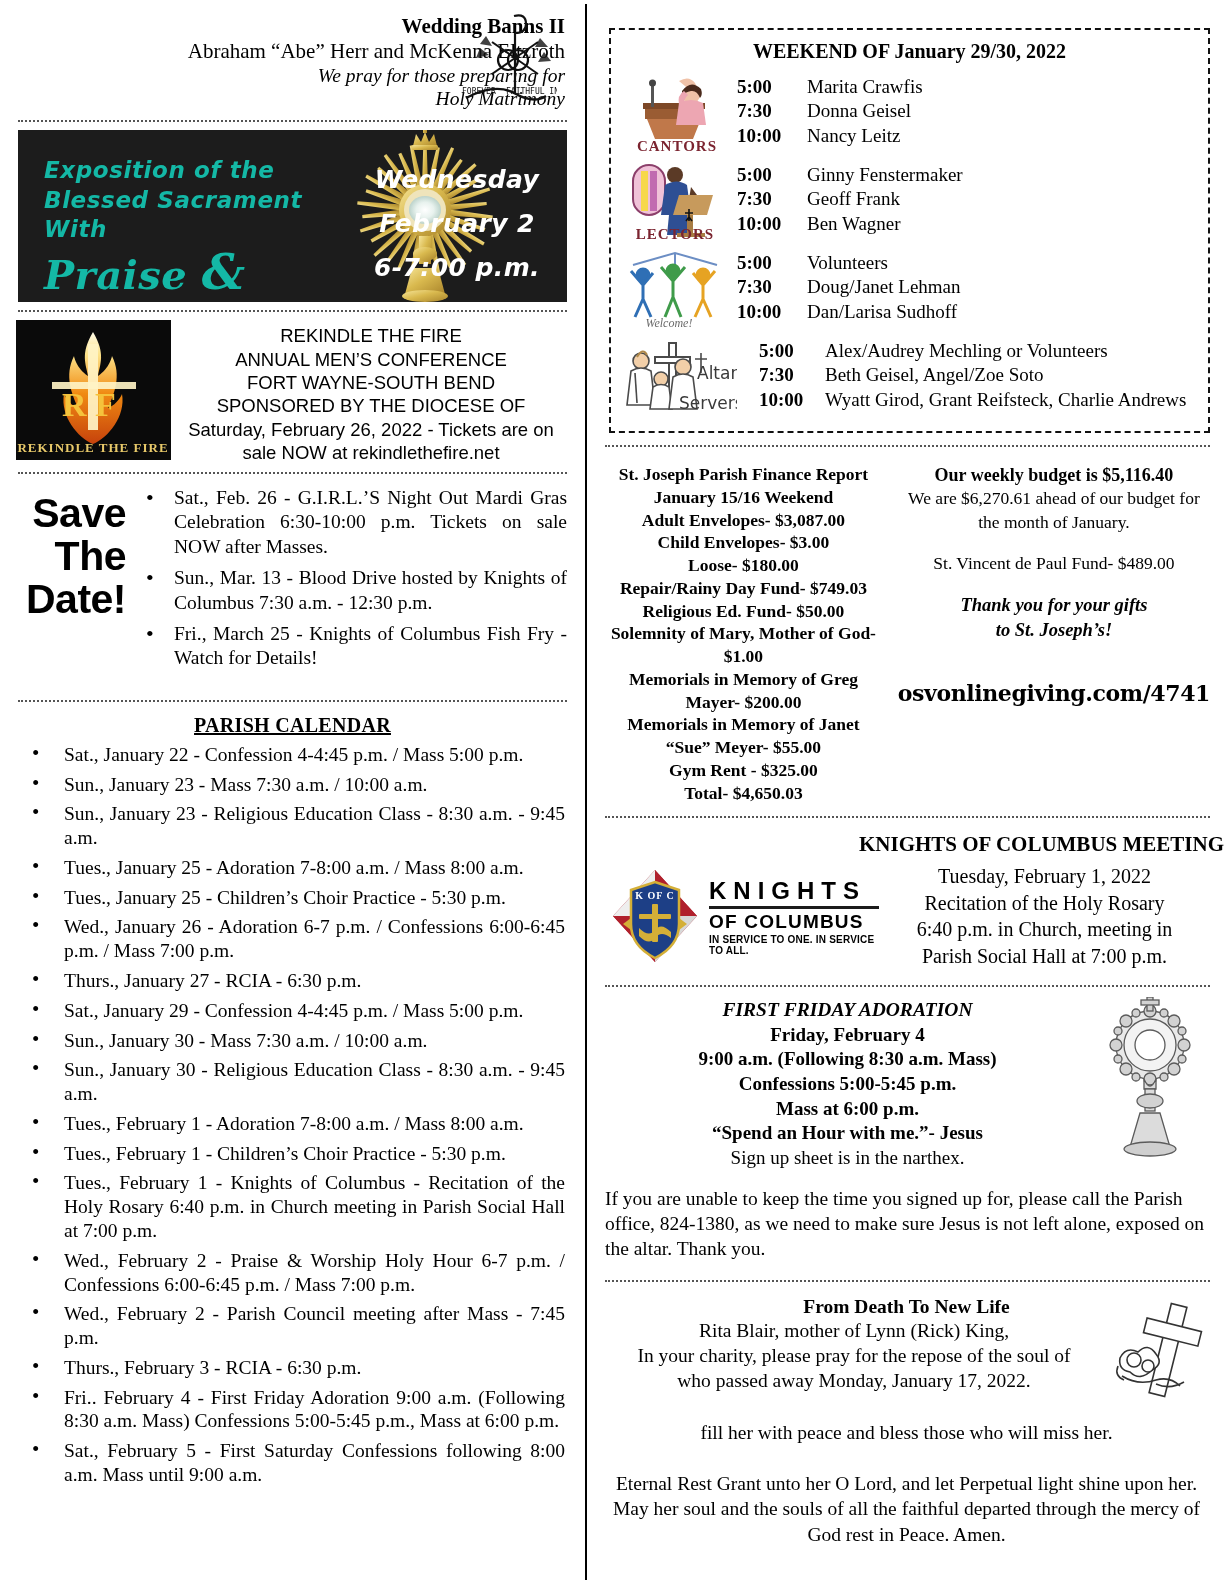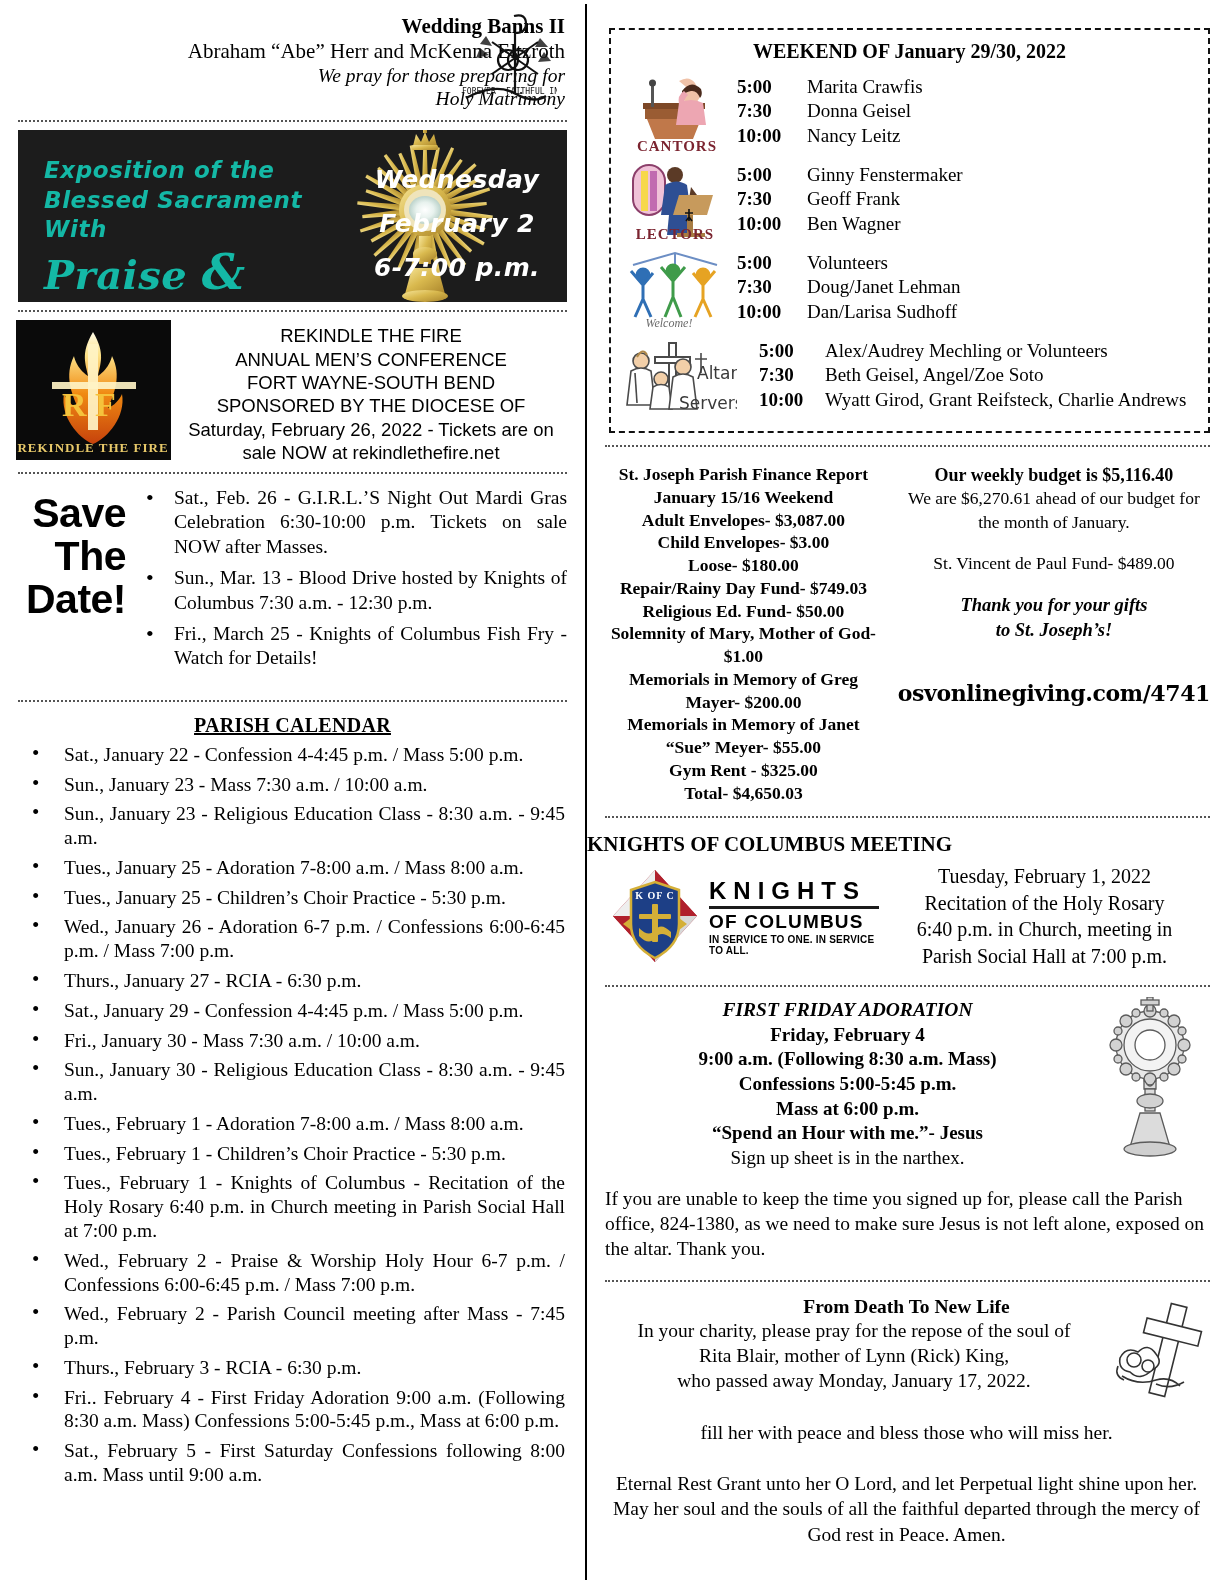"KNIGHTS OF COLUMBUS MEETING" .kofc-title { text-align: left -> right }
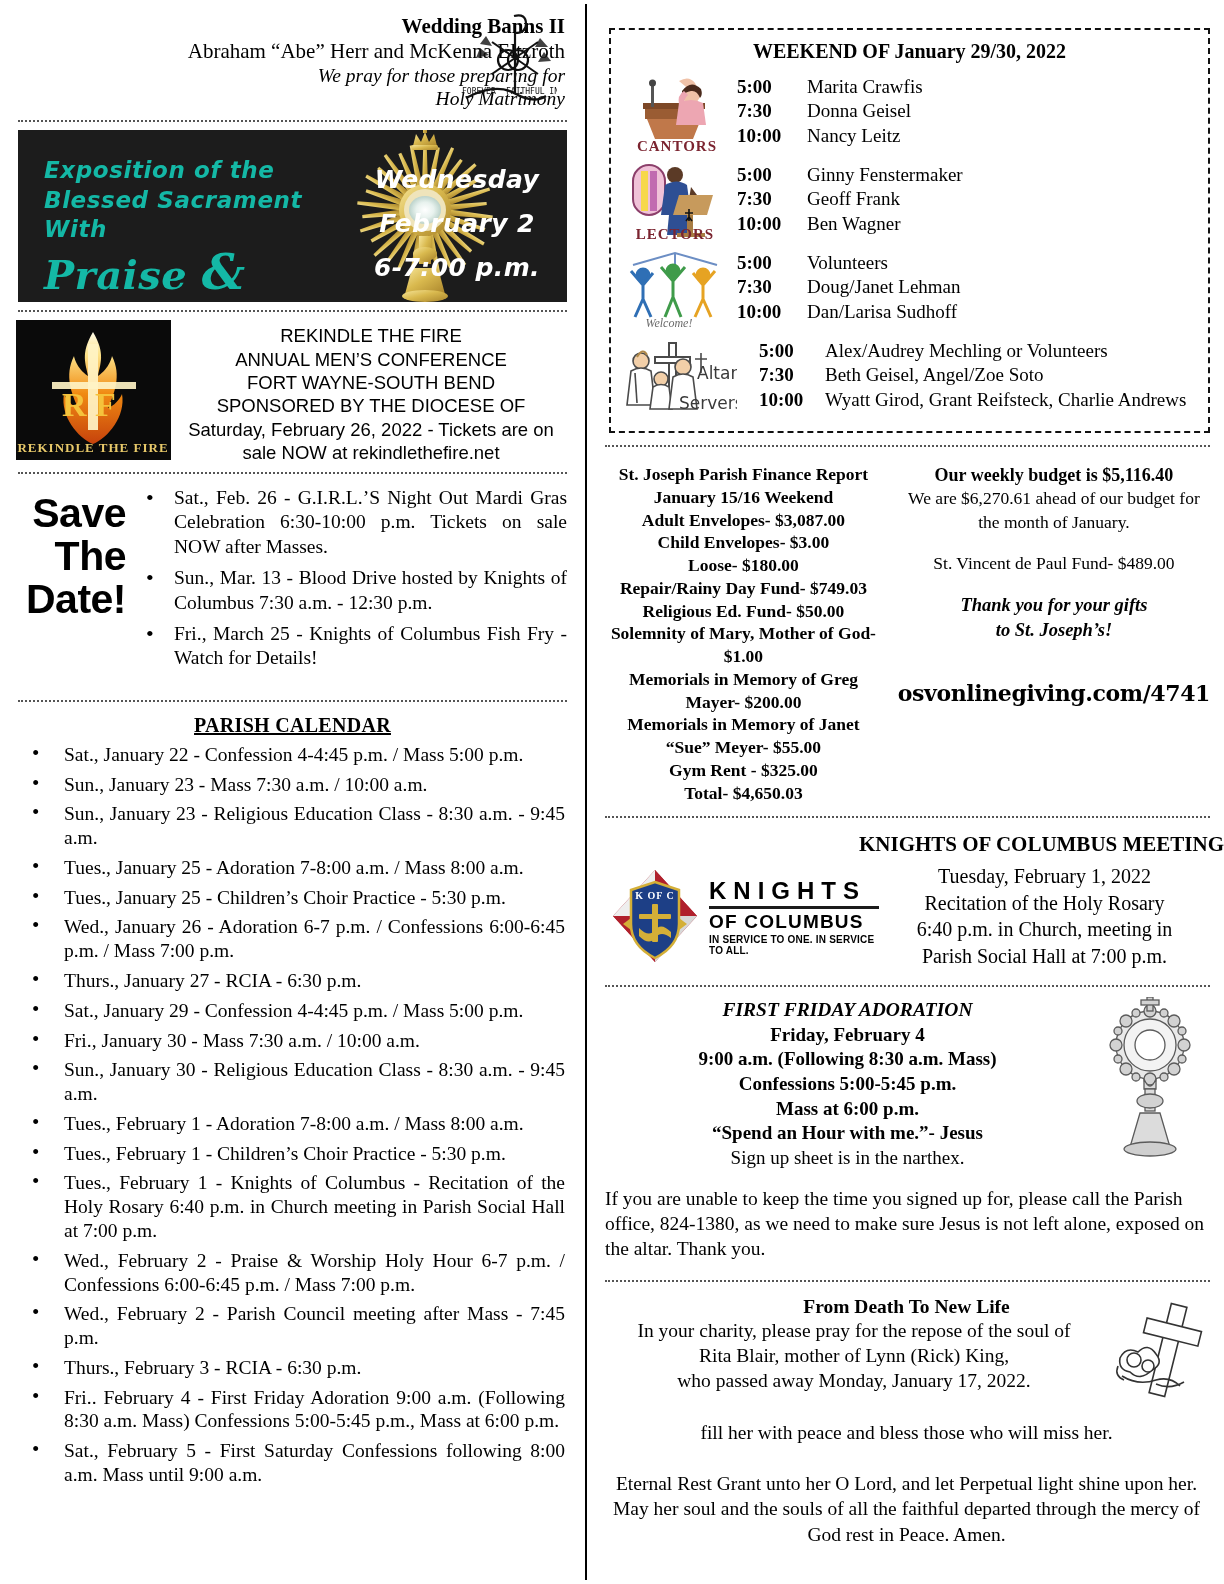"Fri., January 30 - Mass" li { text: Fri -> Sun }
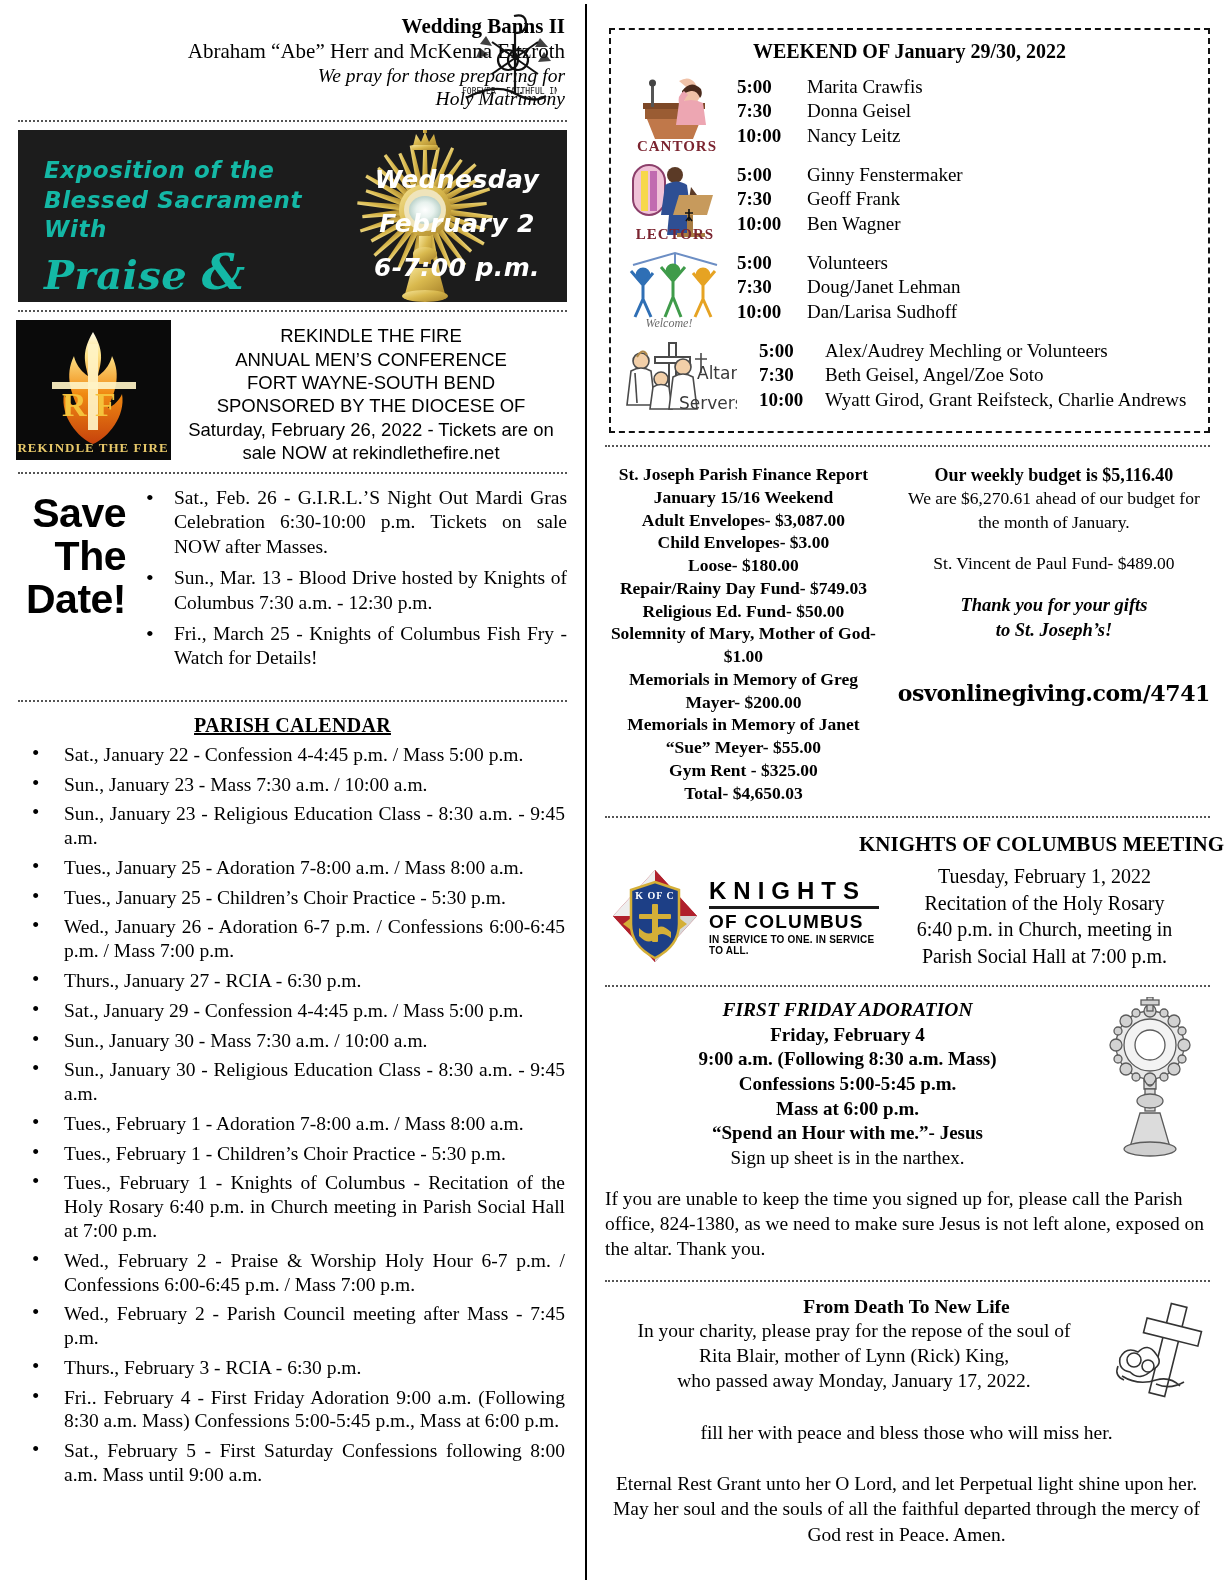"In your charity, please pray" div { order: before "Rita Blair, mother of Lynn" -> after "Rita Blair, mother of Lynn" }
